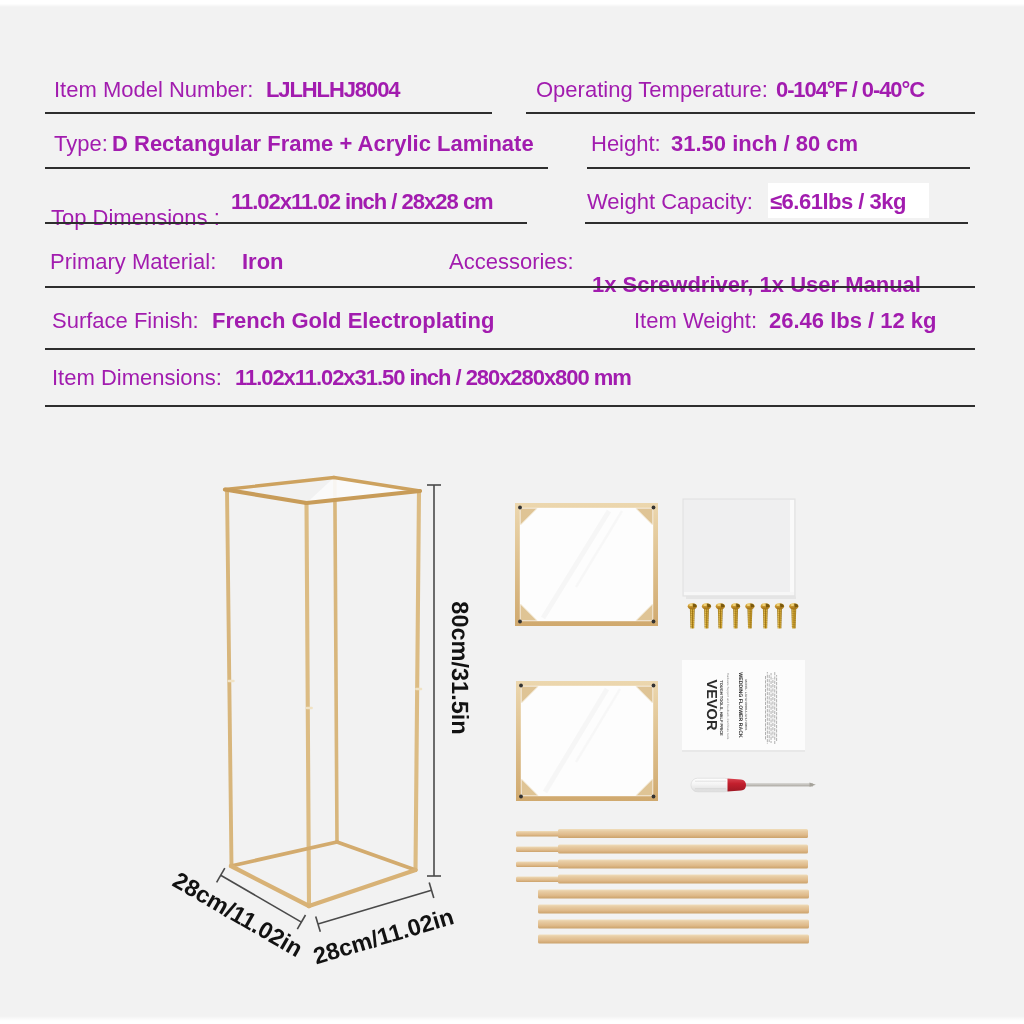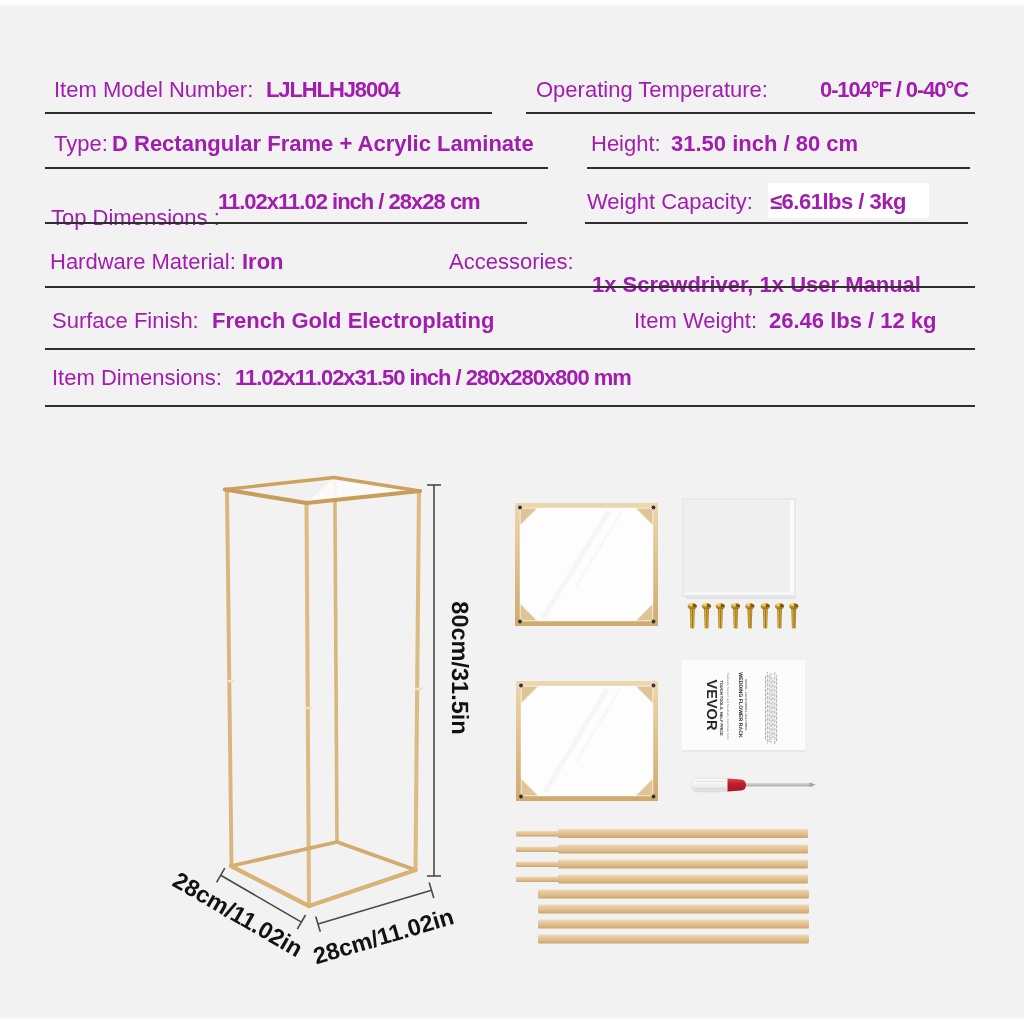"0-104°F / 0-40°C" div.t { left: 820px -> 776px }
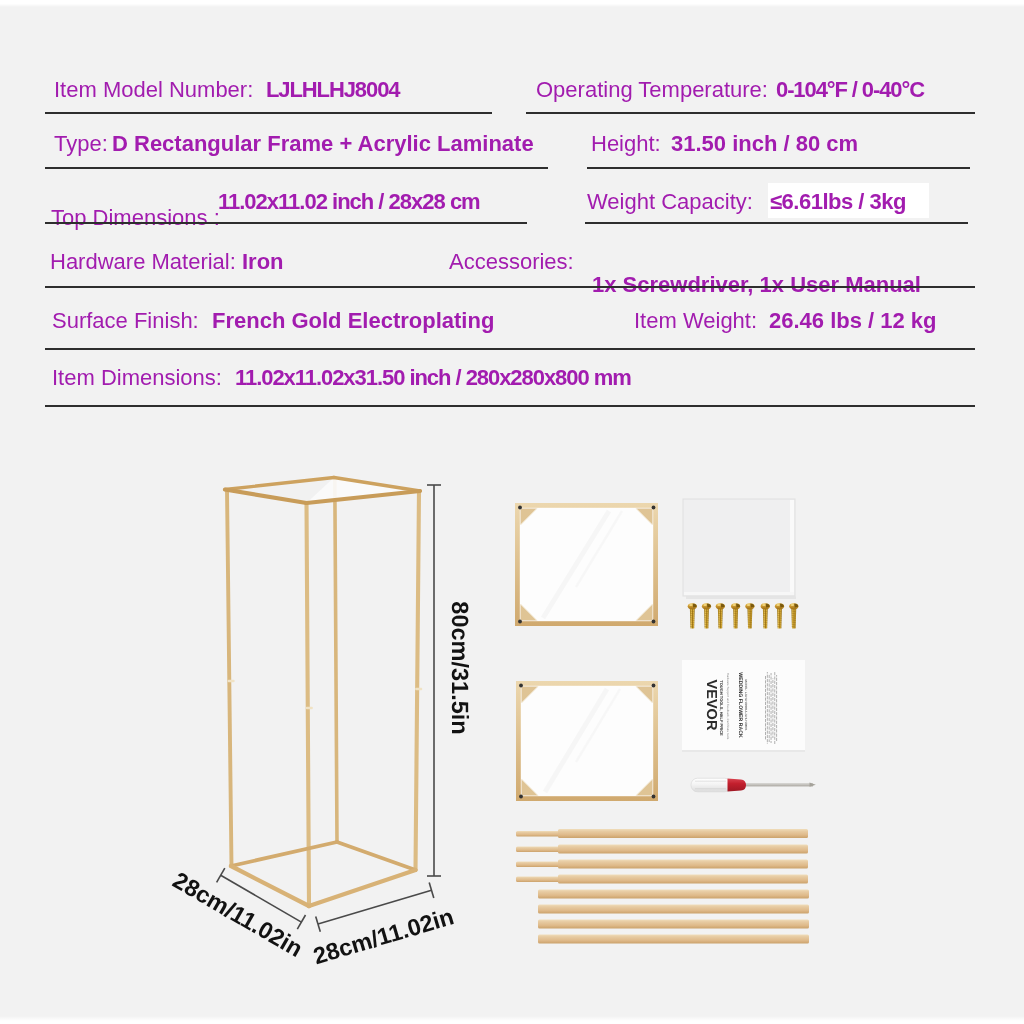"11.02x11.02 inch / 28x28 cm" div.t { left: 218px -> 231px }
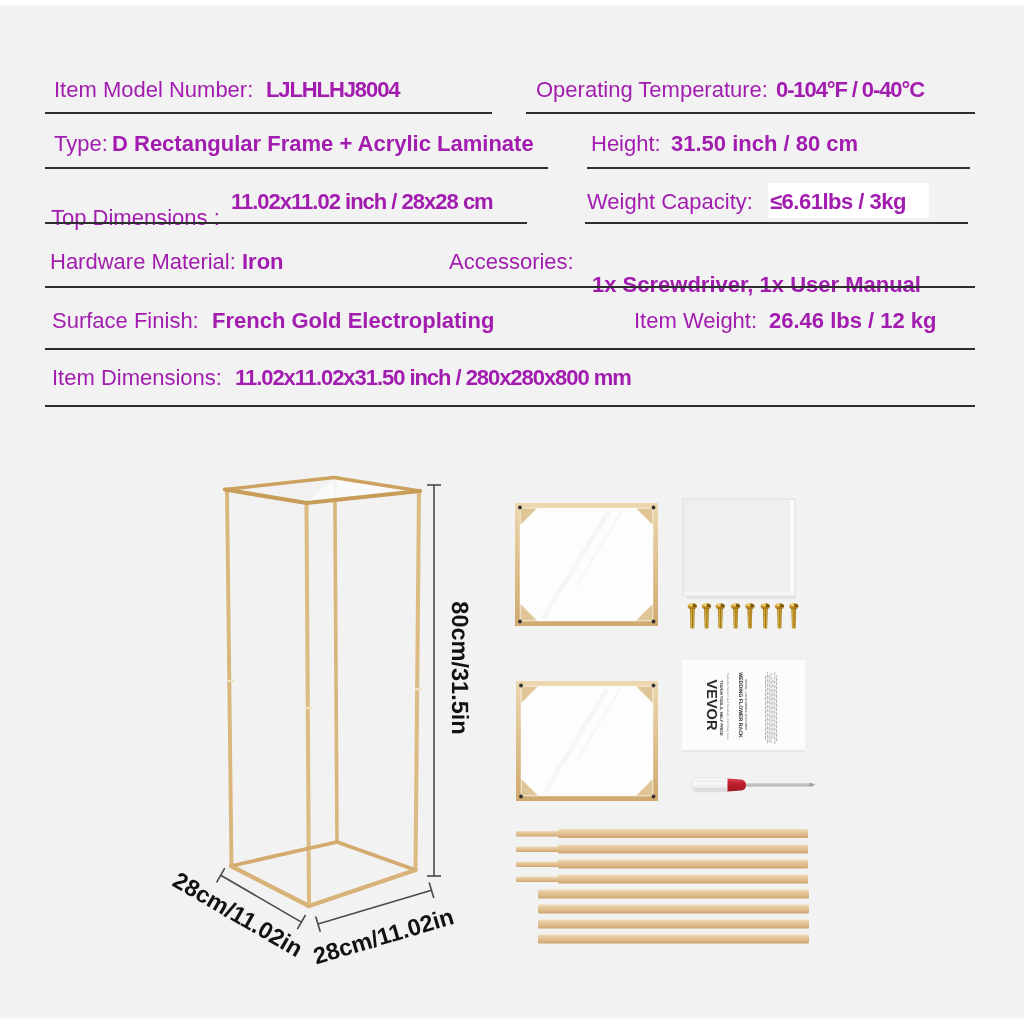"Hardware Material:" div.t { text: Hardware -> Primary }
